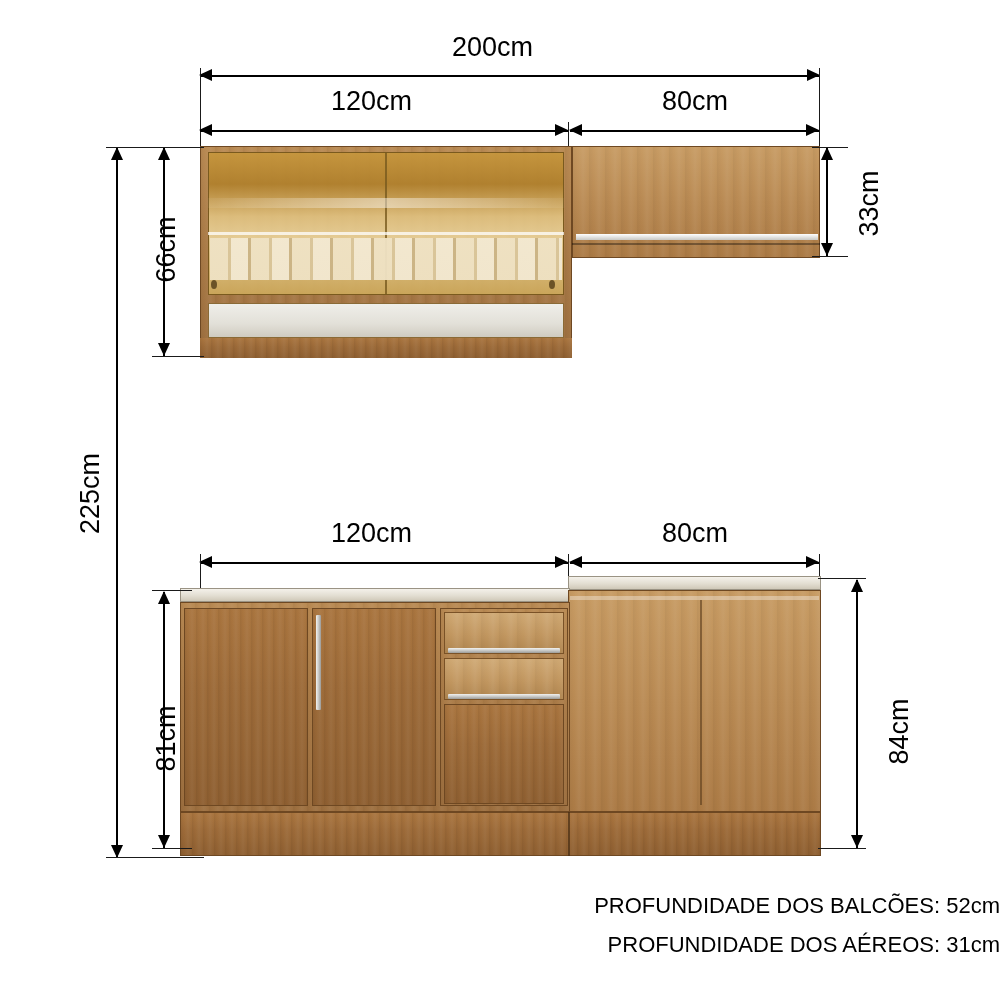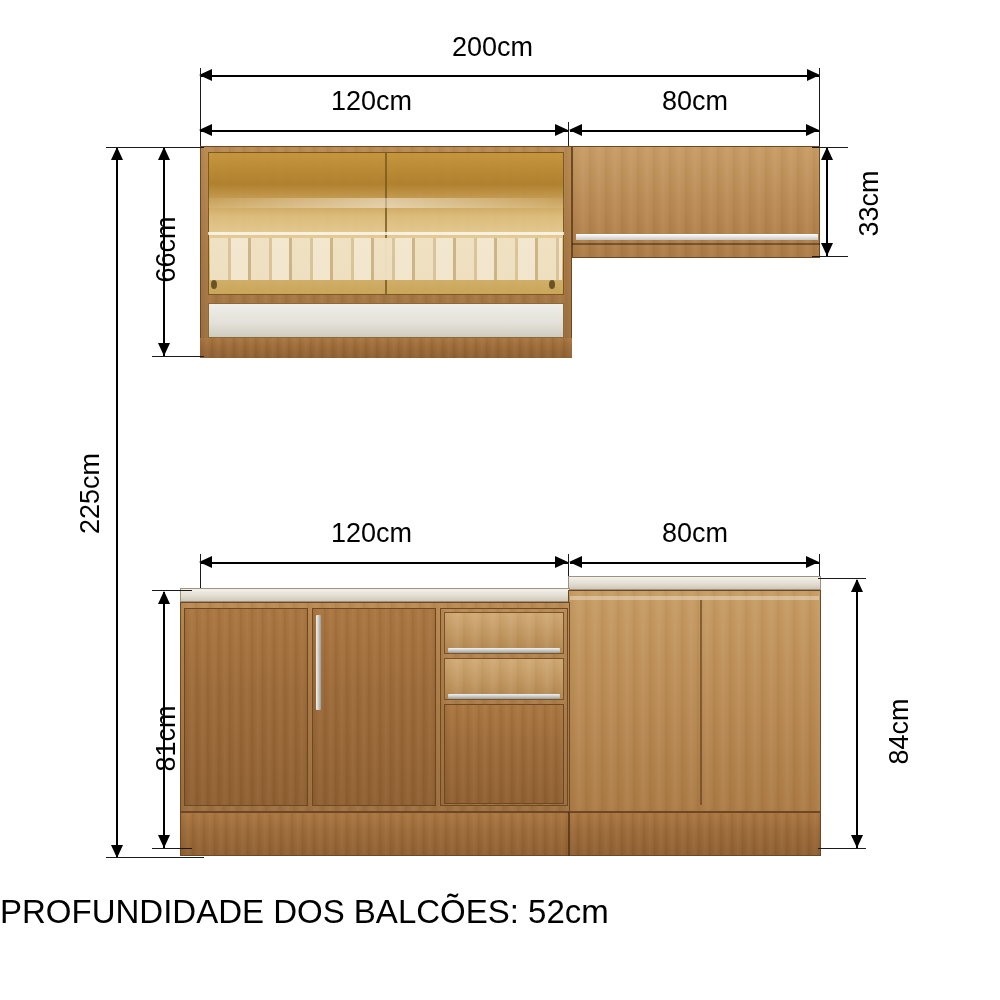"PROFUNDIDADE DOS BALCÕES: 52cm" .caption { font-size: 33px -> 22px; text-align: left -> right }
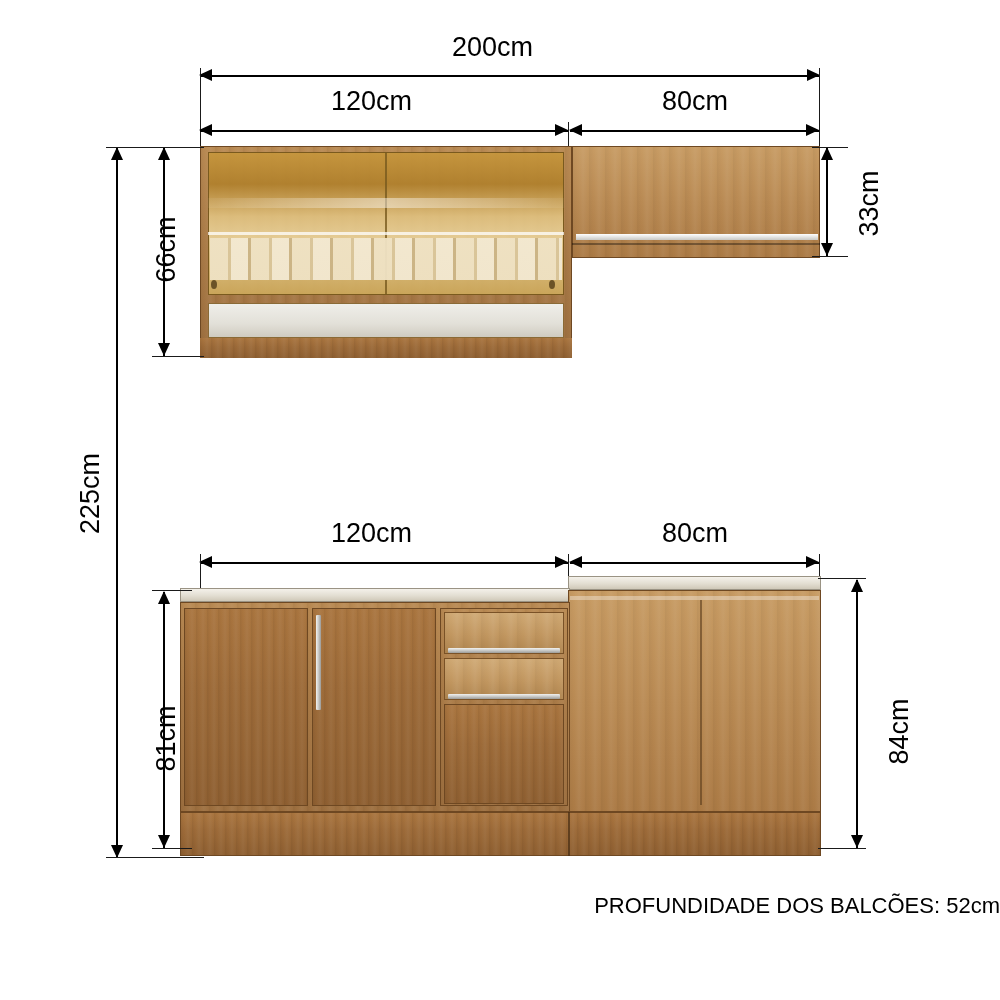"PROFUNDIDADE DOS AÉREOS: 31cm" div.caption { html: none -> <div>PROFUNDIDADE DOS AÉREOS: 31cm</div> }
